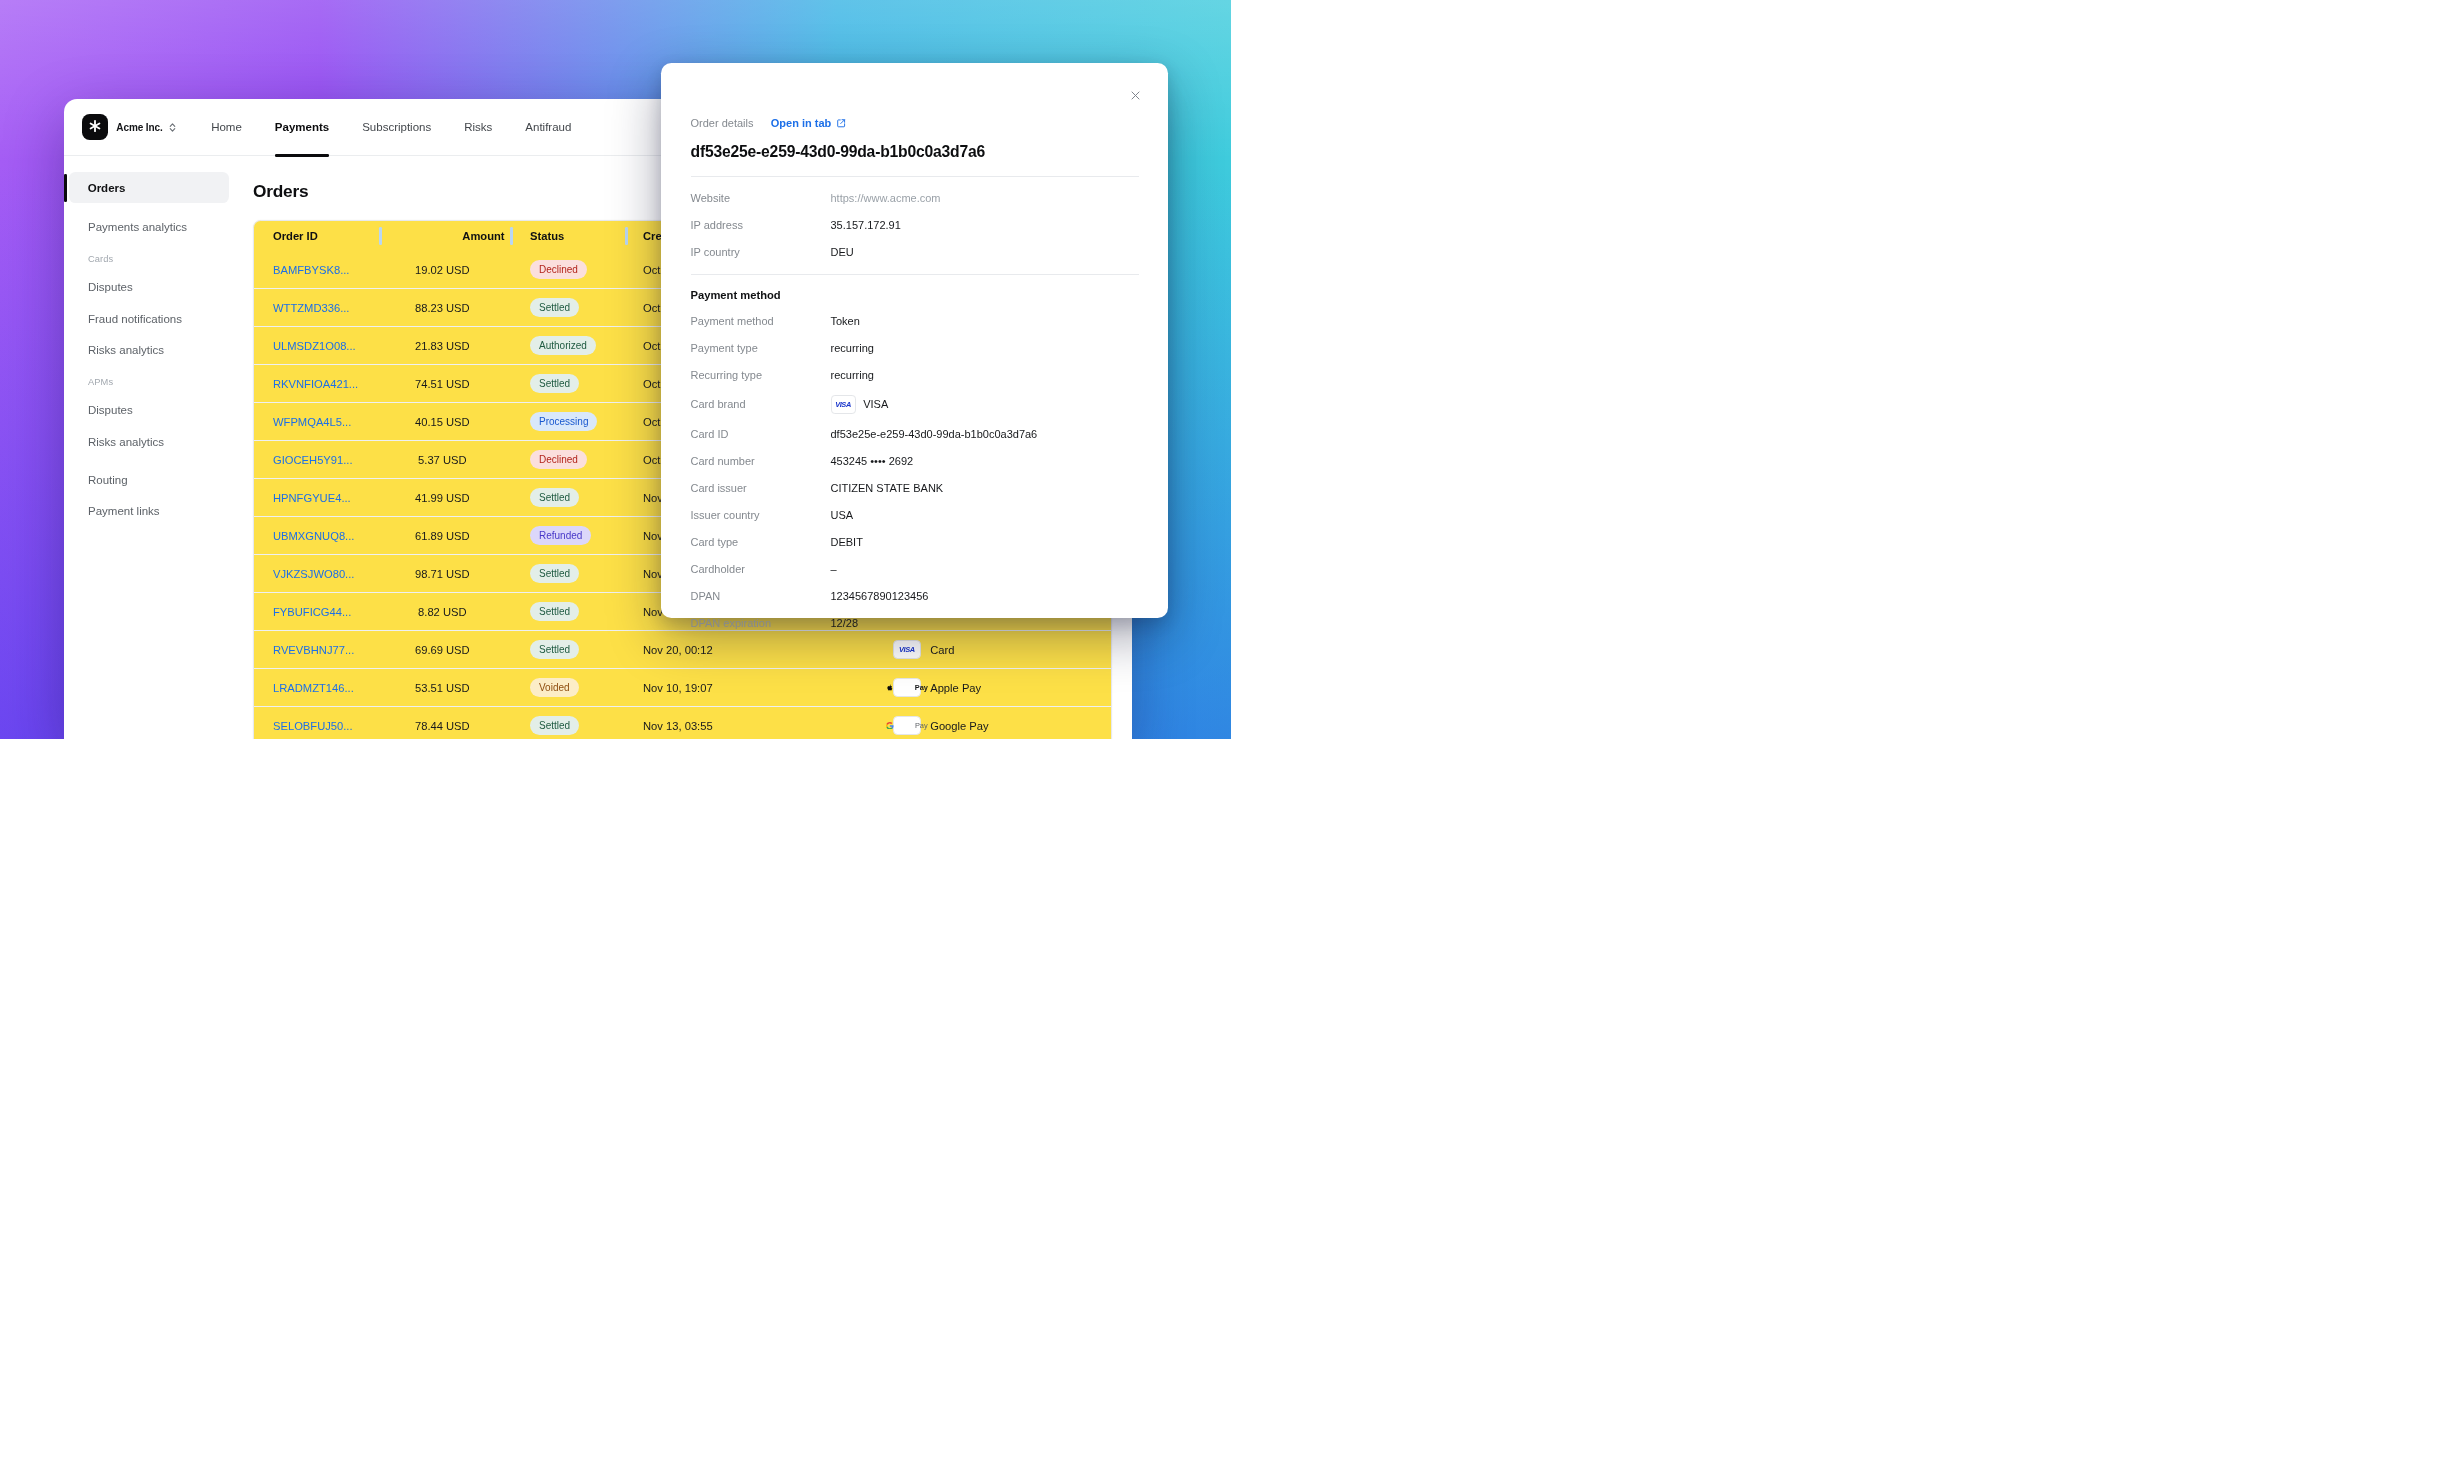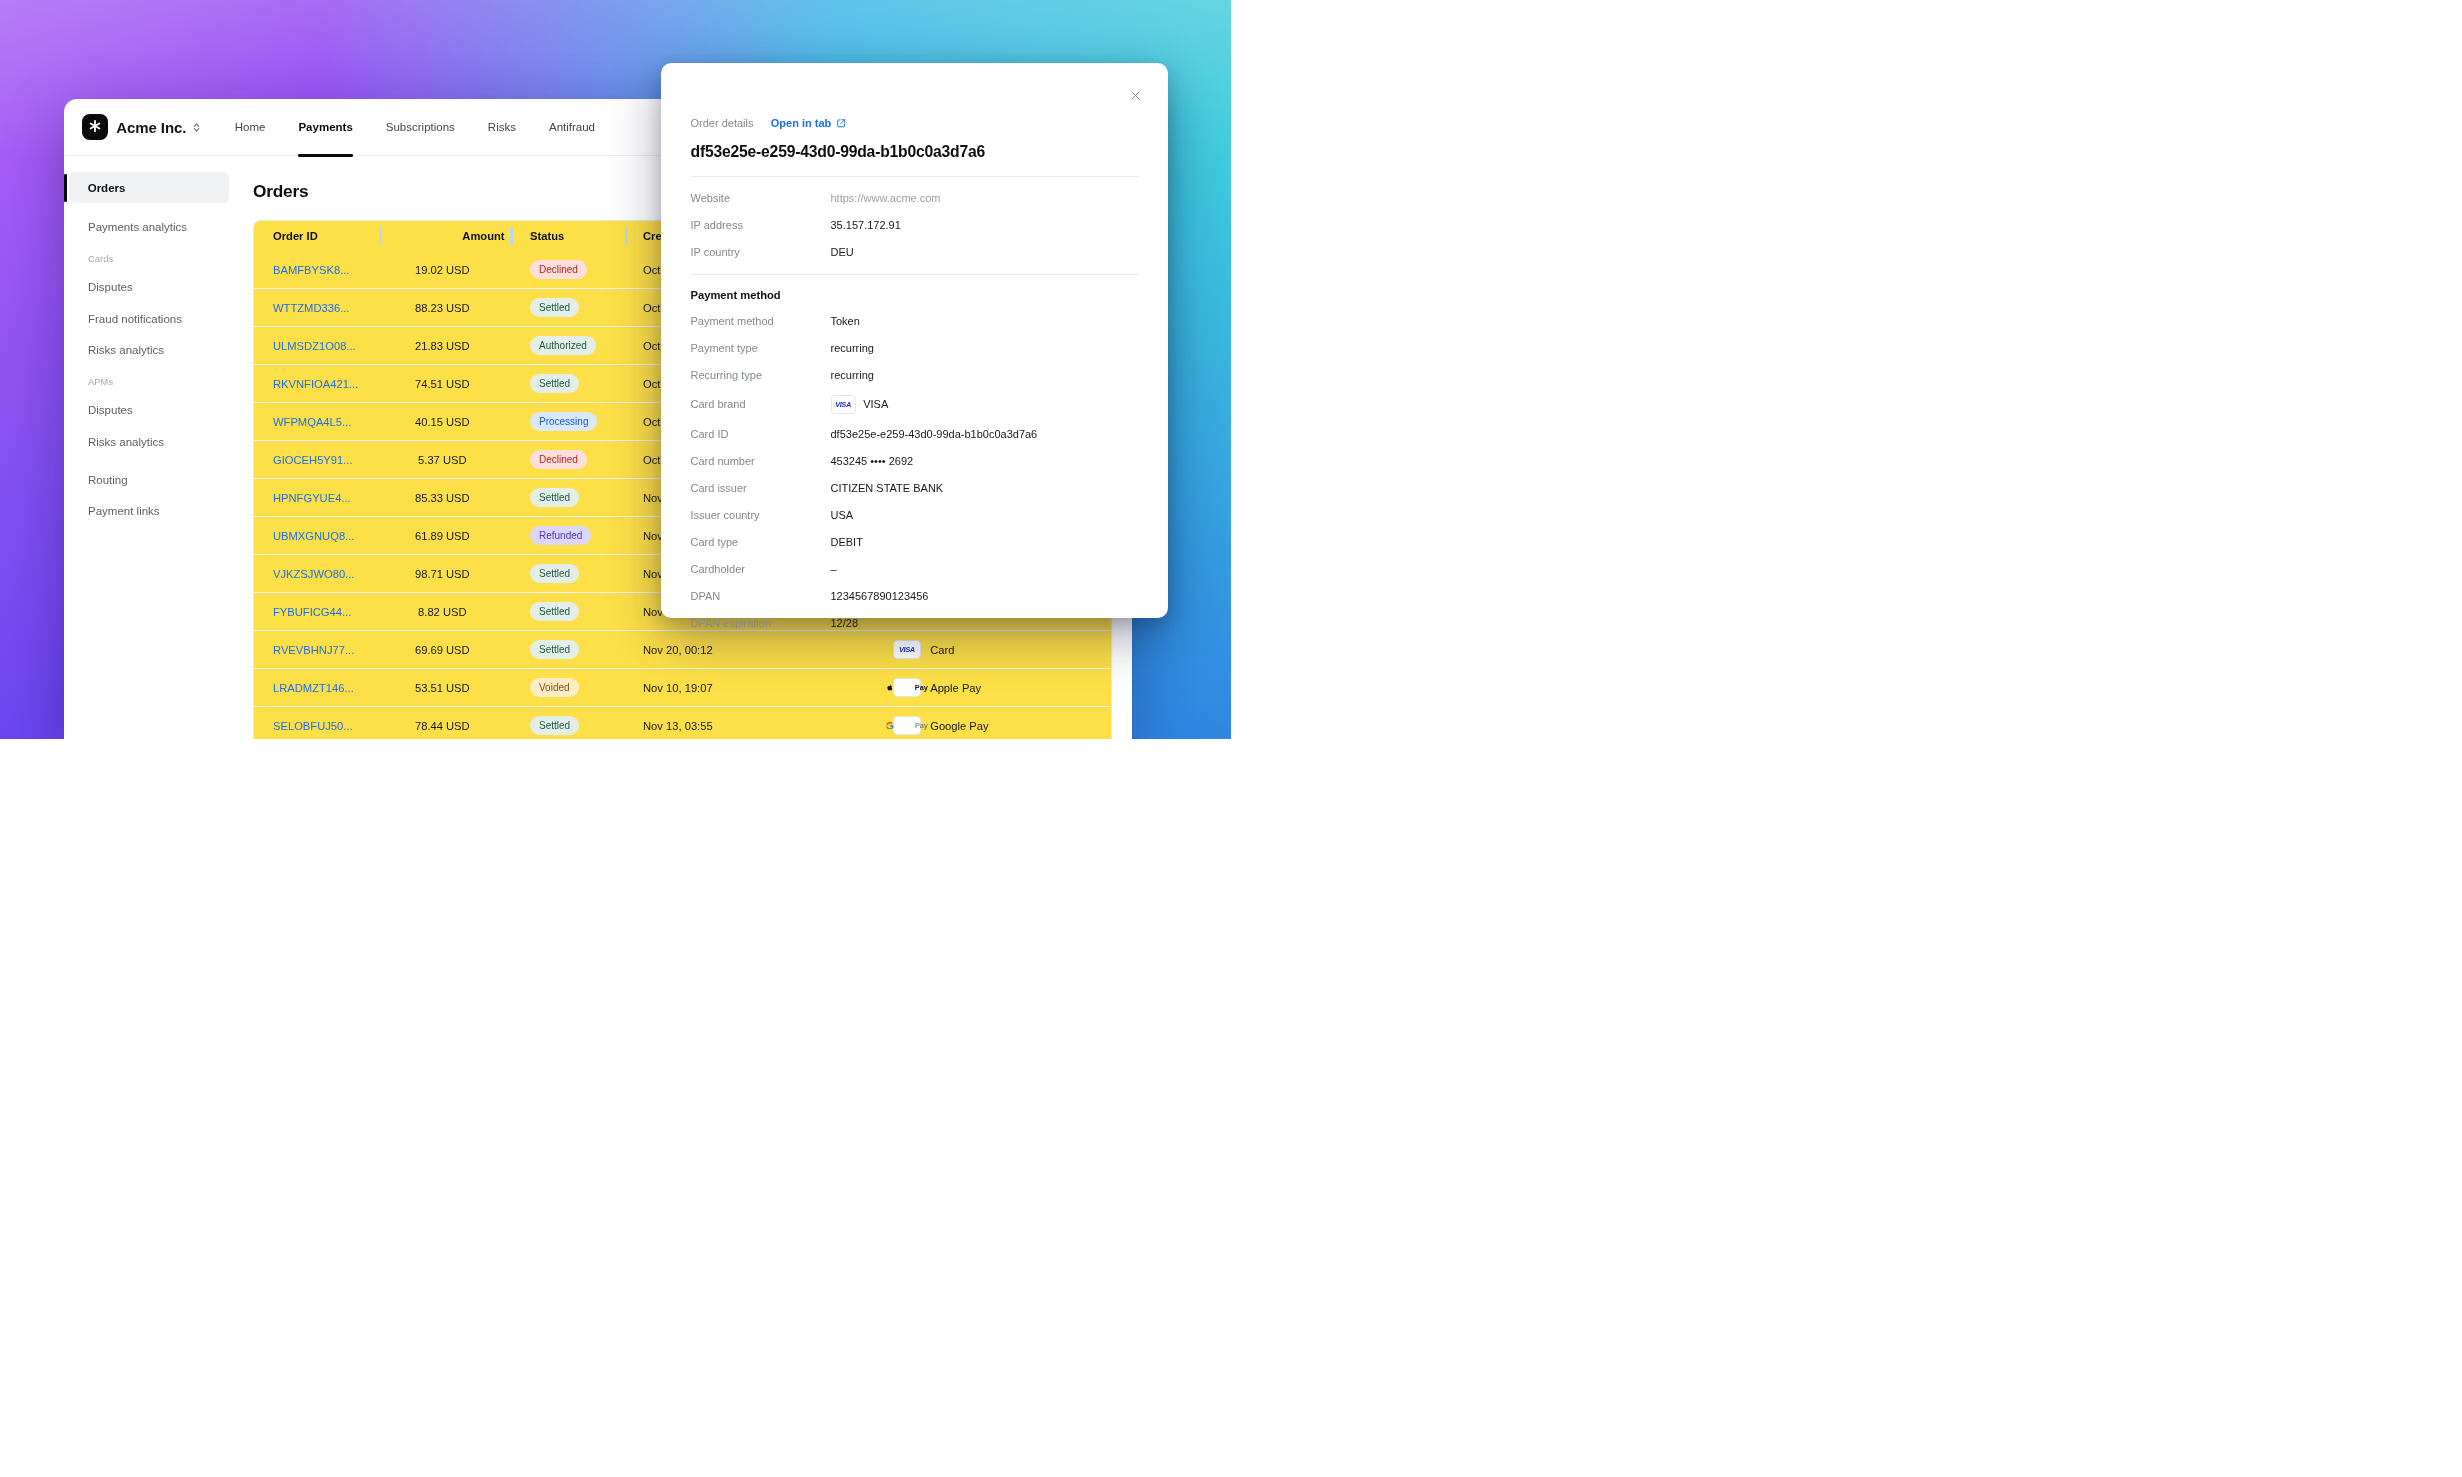"Acme Inc." .company { font-size: 15px -> 10px }
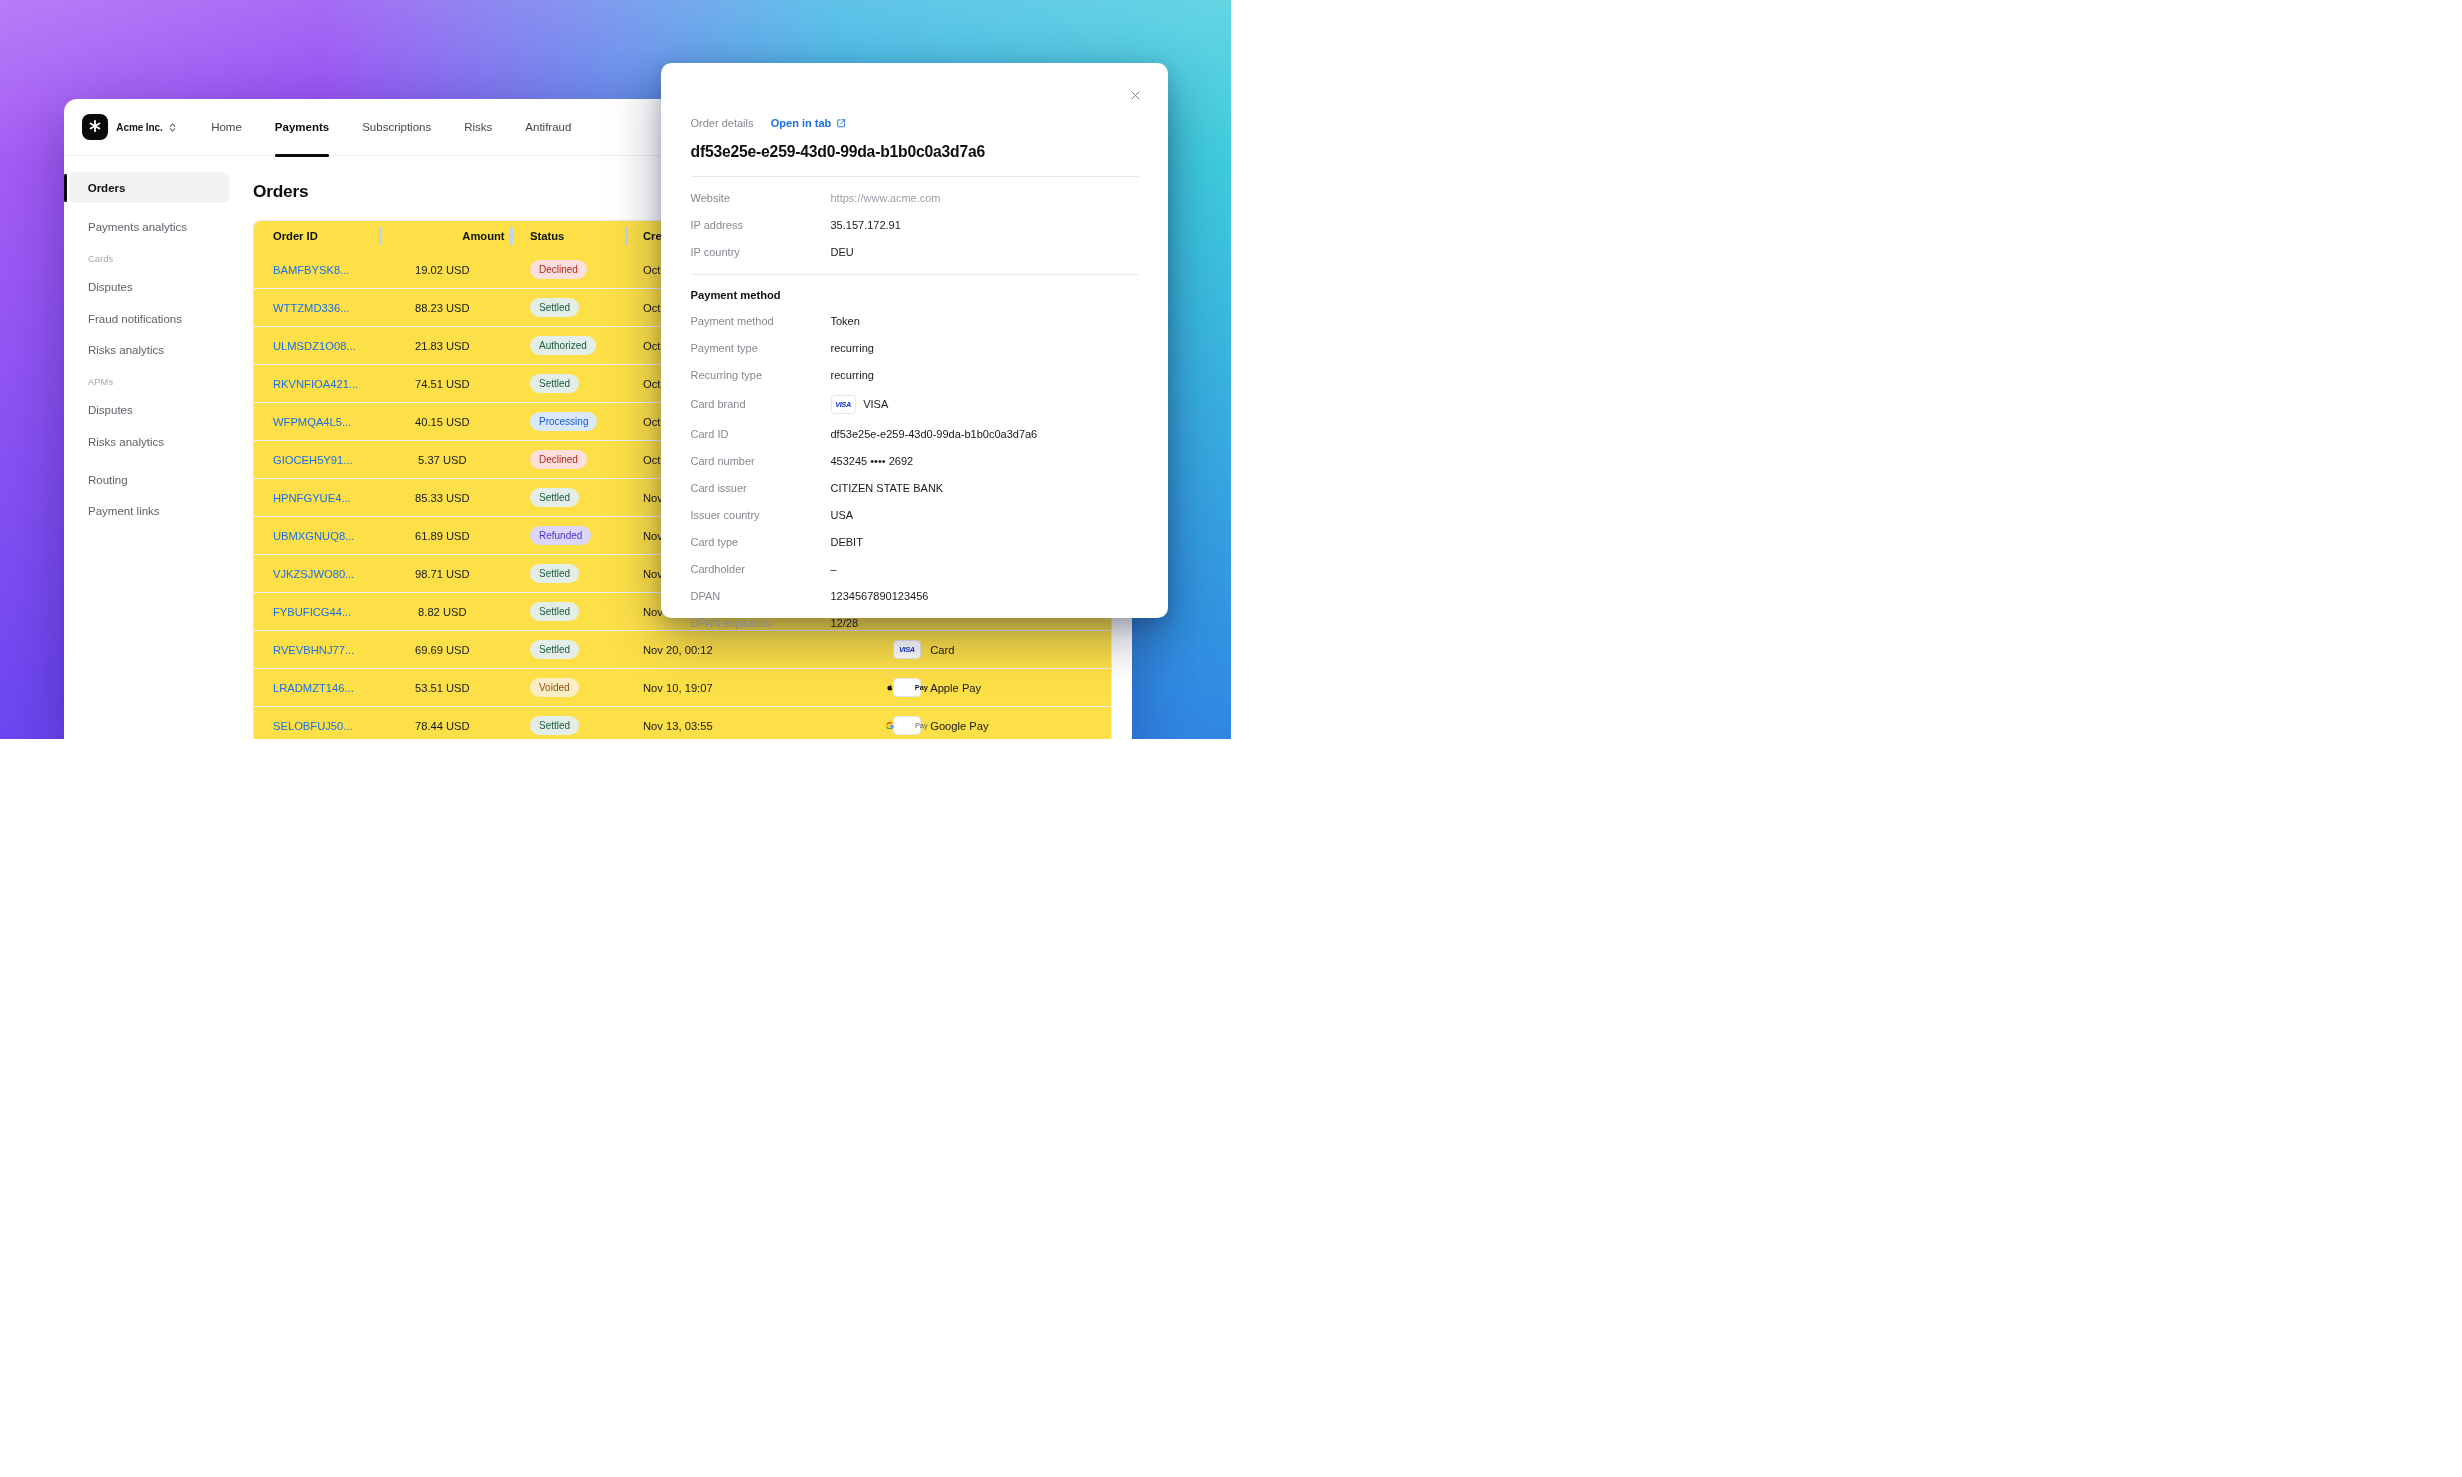"85.33 USD" div.c-amt { text: 85.33 -> 41.99 }
